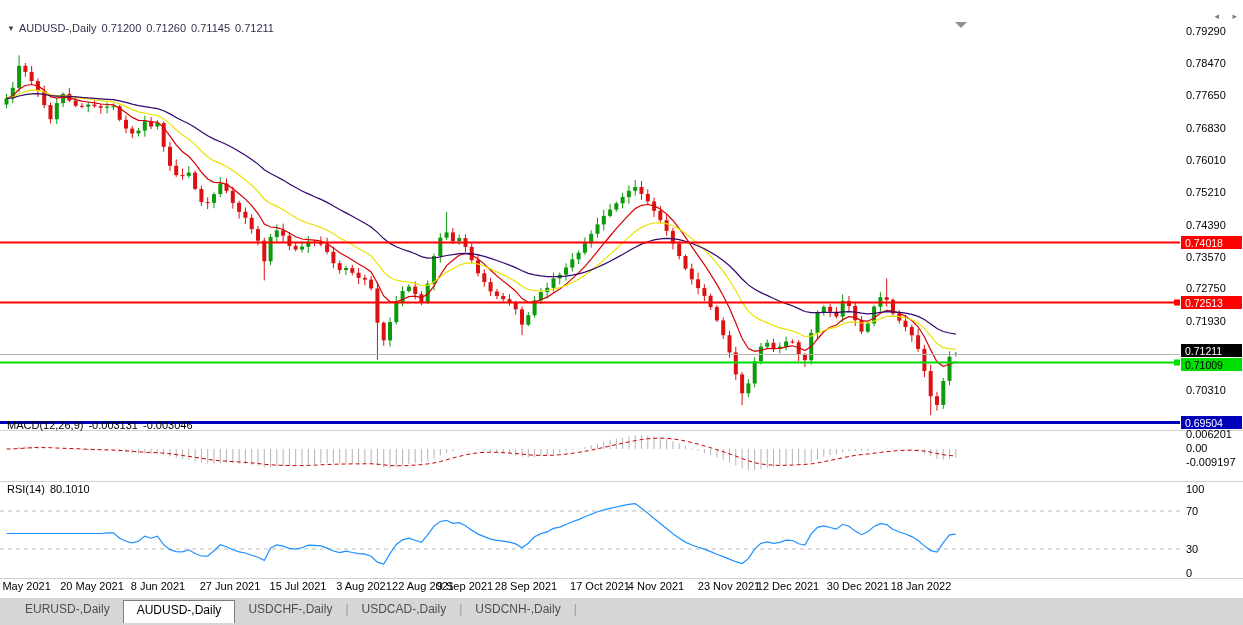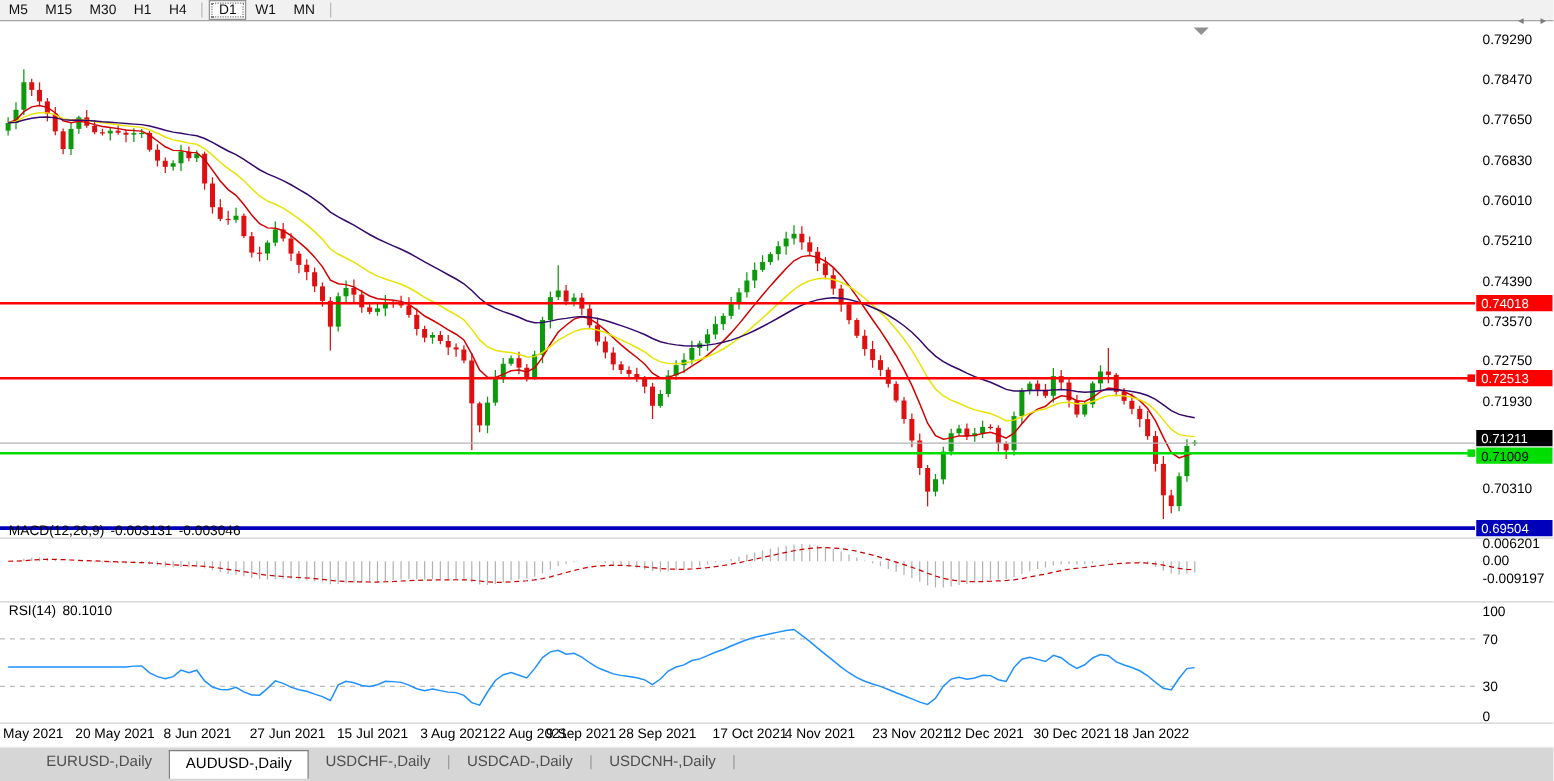"M5" div { html: <div> <span>M5</span> <span>M15</span> <span>M30</span> <span>H1</span> <span>H4</span> <span></span> <span>D1</span> <span>W1</span> <span>MN</span> <span></span> </div> -> none }
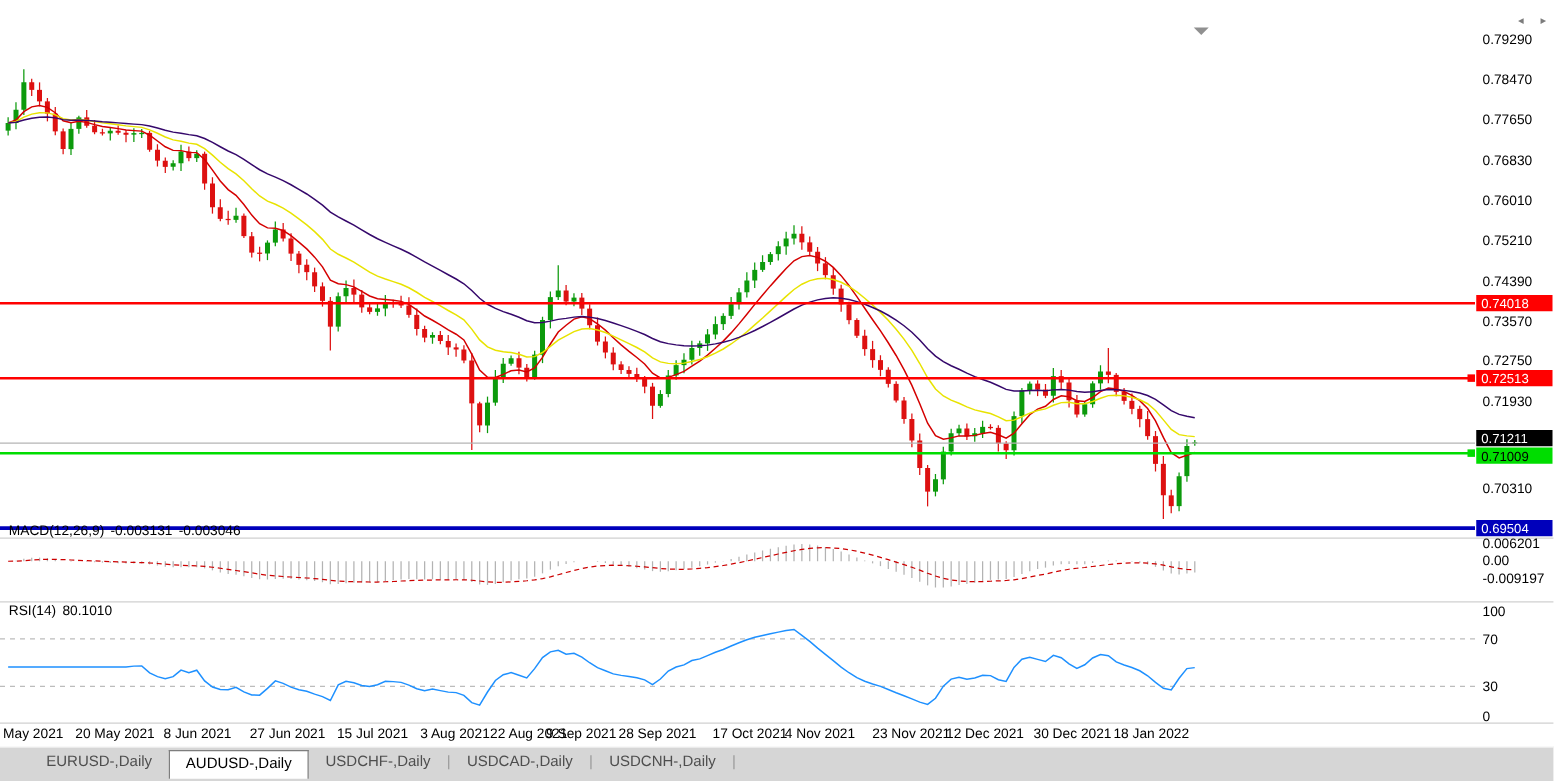"▼ AUDUSD-,Daily 0.71200 0.71260 0.71145" div { html: none -> <div> <span>▼</span><span>AUDUSD-,Daily</span><span>0.71200</span><span>0.71260</span><span>0.71145</span><span>0.71211</span> </div> }
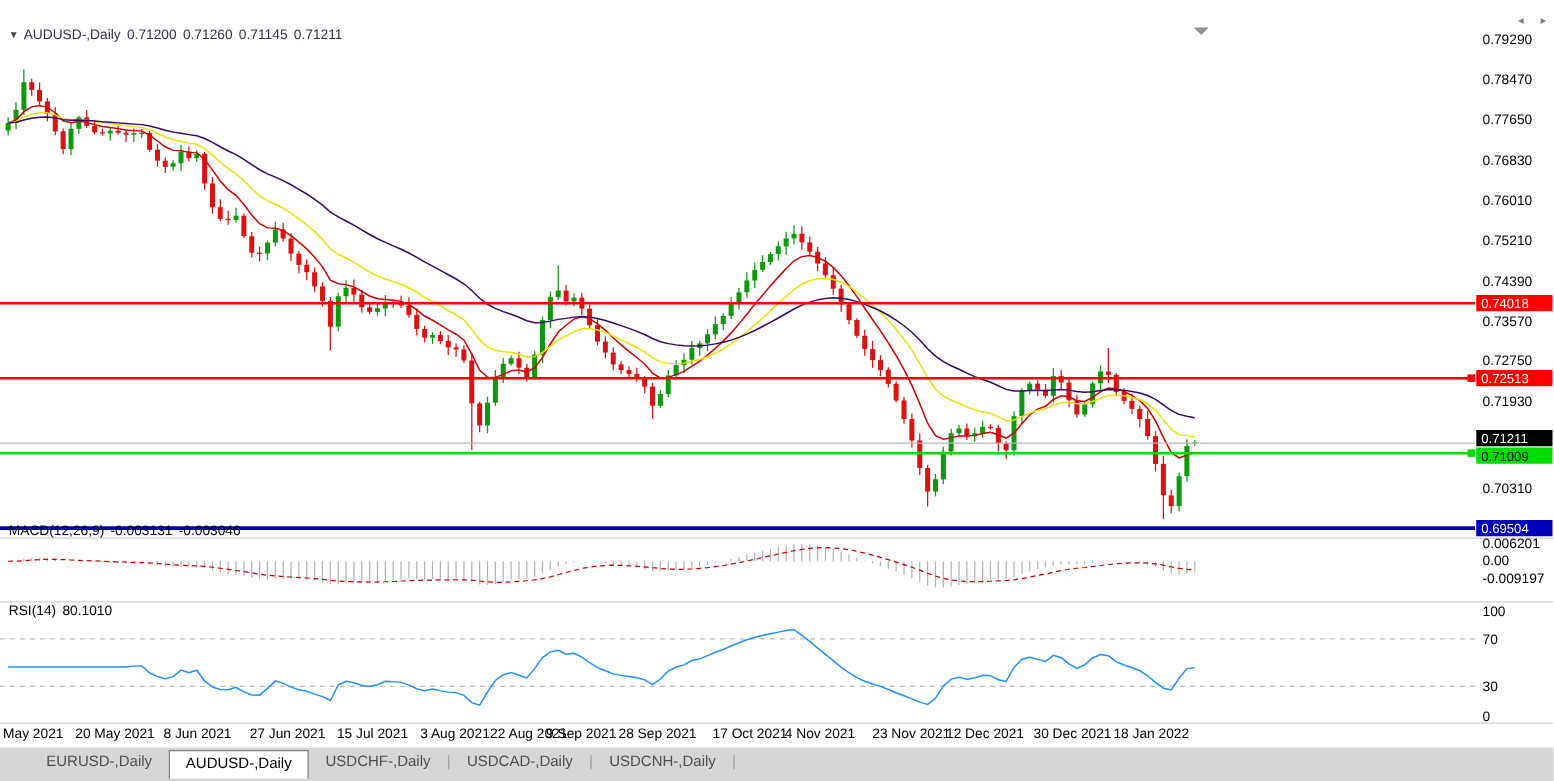"EURUSD-,Daily" #tabbar { padding: 2px 0 0 24px -> 2px 0 0 12px }
